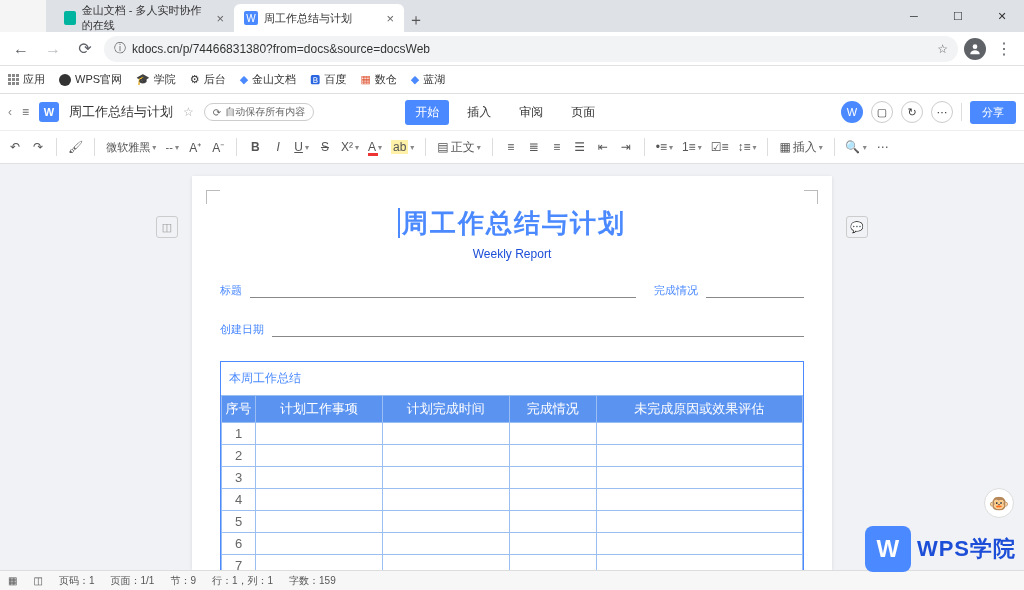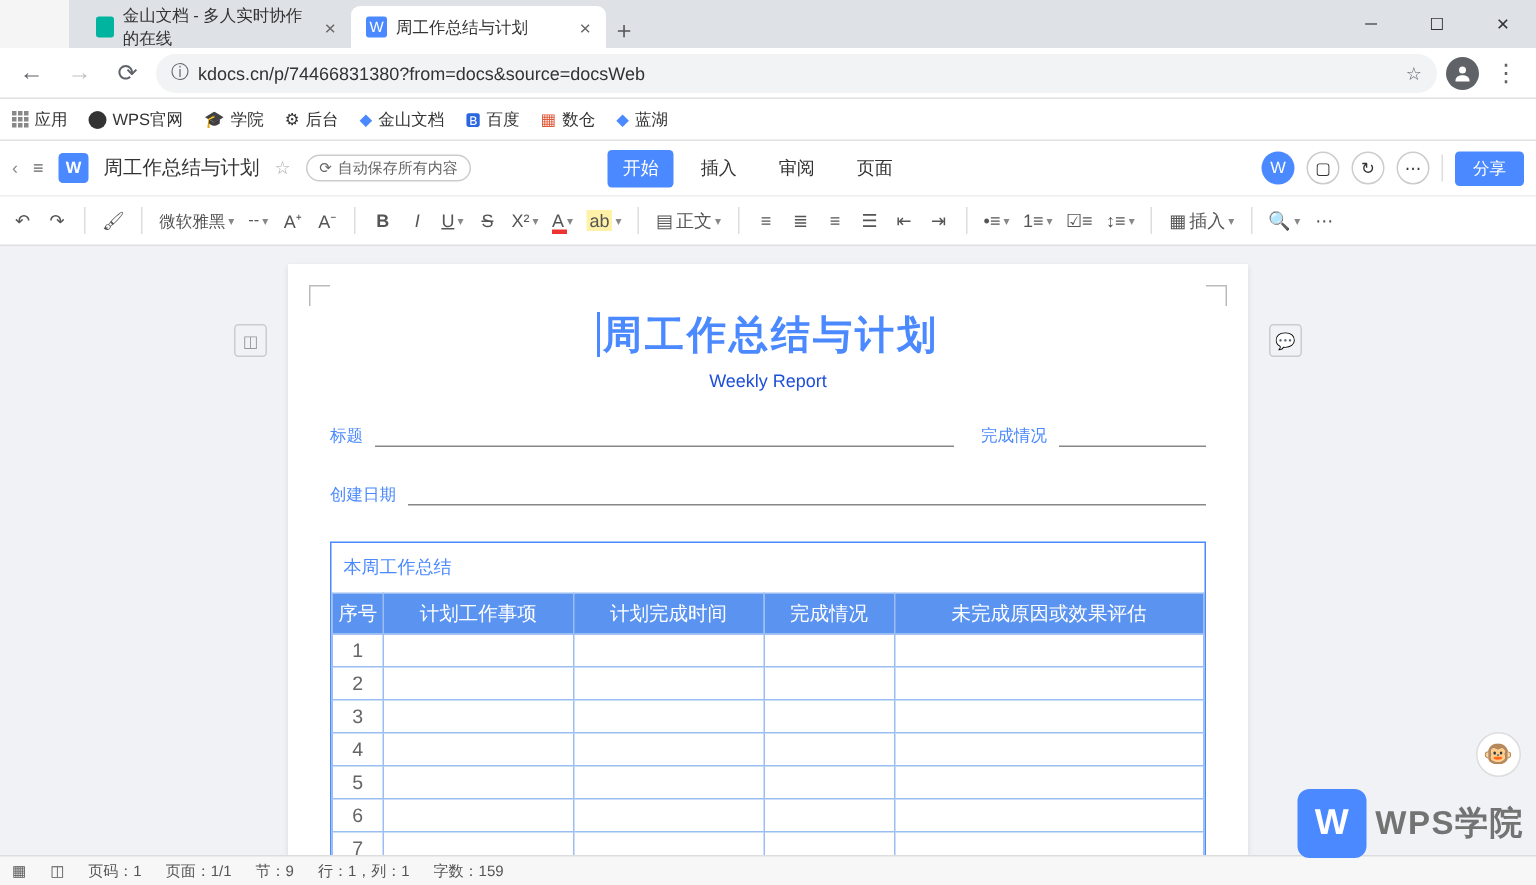"WPS学院" .watermark .wm-text { color: #737373 -> #1d4ed8 }
